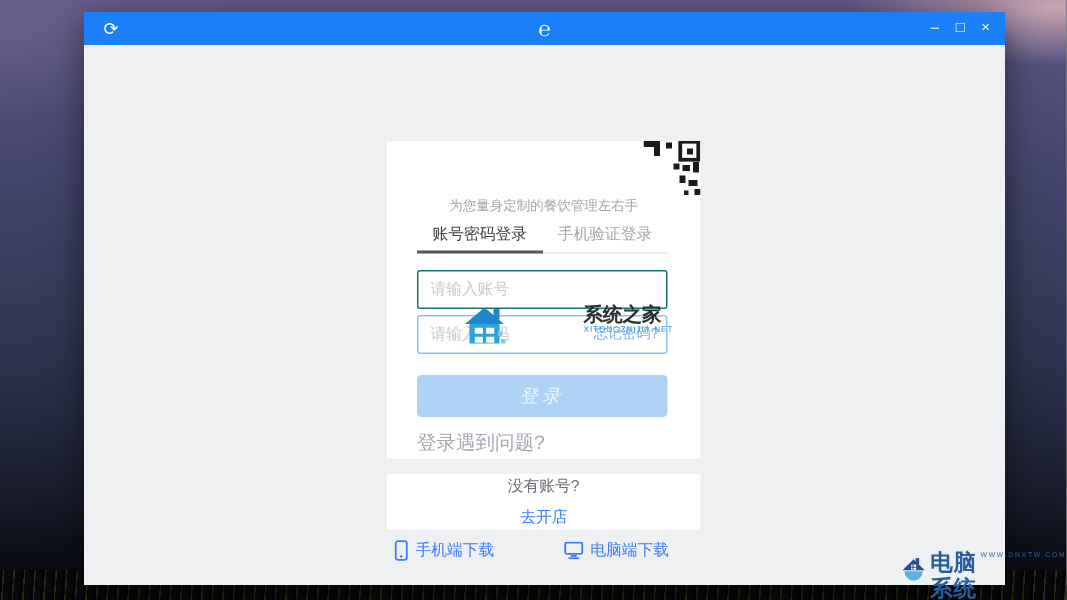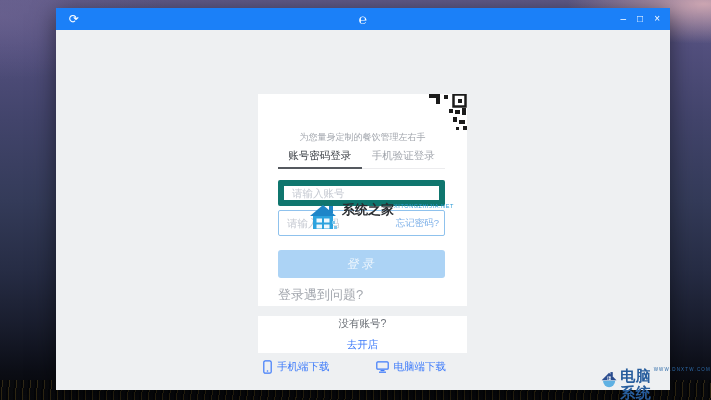"请输入账号" .inp { border: 6px solid #0f766e -> 1px solid #0f766e }
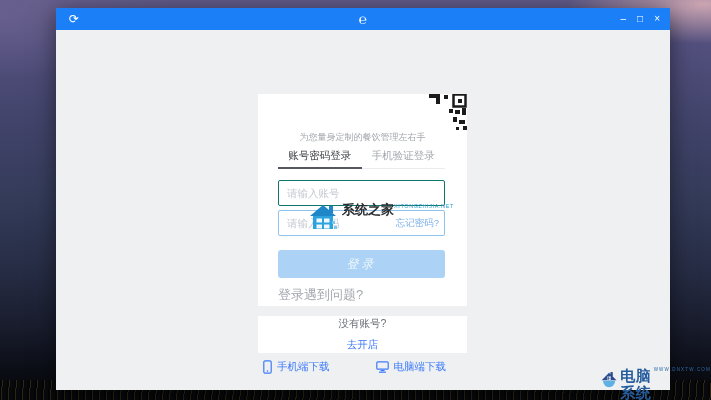"系统之家" .wm-center .txt { flex-direction: row -> column; margin-left: none -> 47px }
